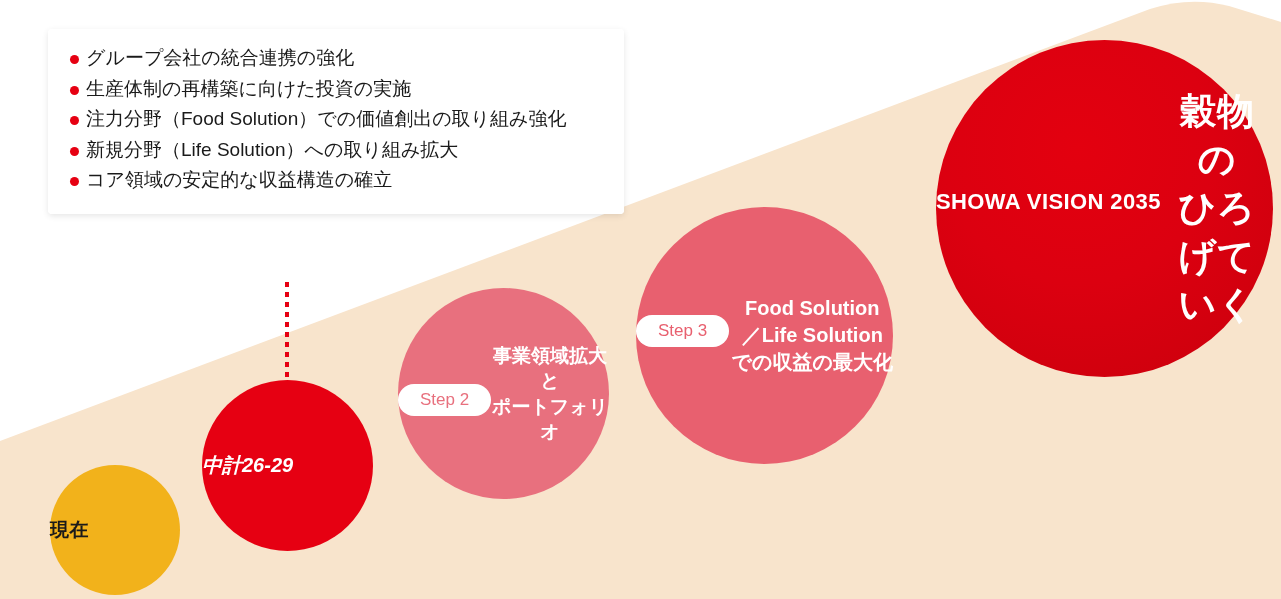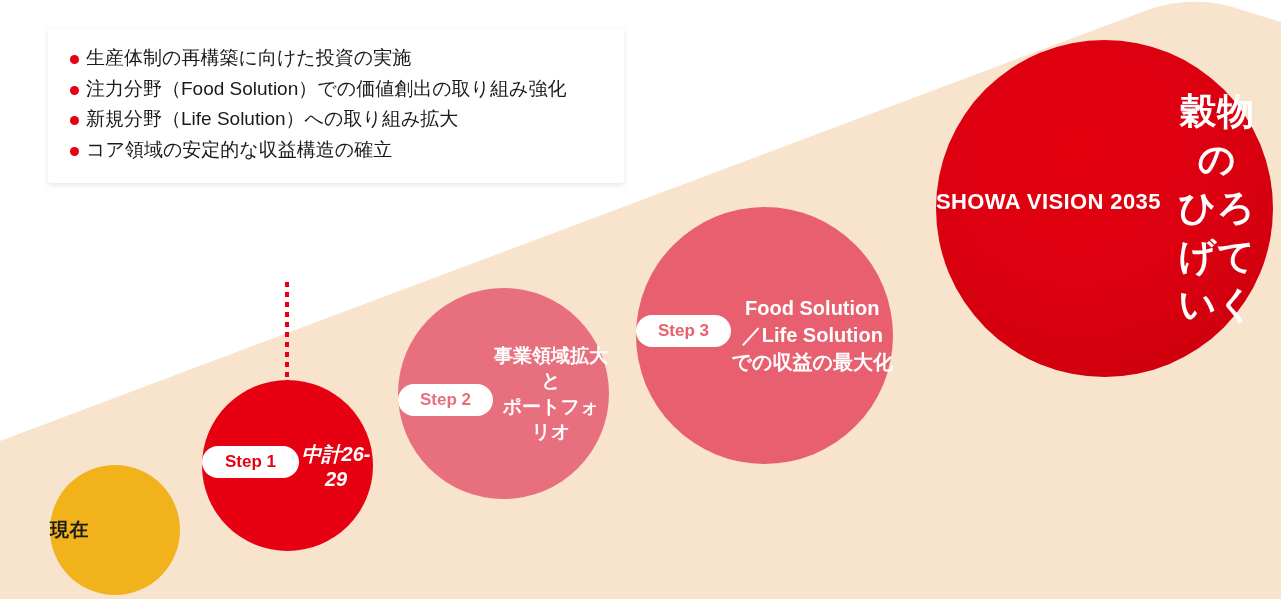"グループ会社の統合連携の強化" li.bullet-item { html: none -> <li> <span></span> <span>グループ会社の統合連携の強化</span> </li> }
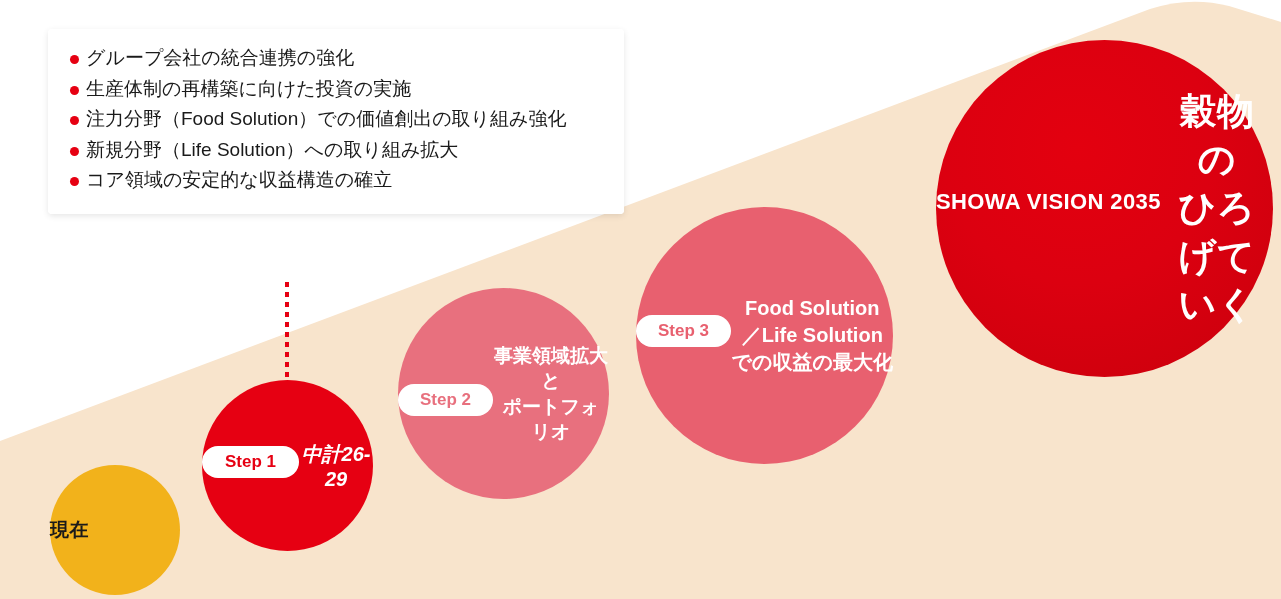"Step 3" .pill { font-weight: 700 -> 400 }
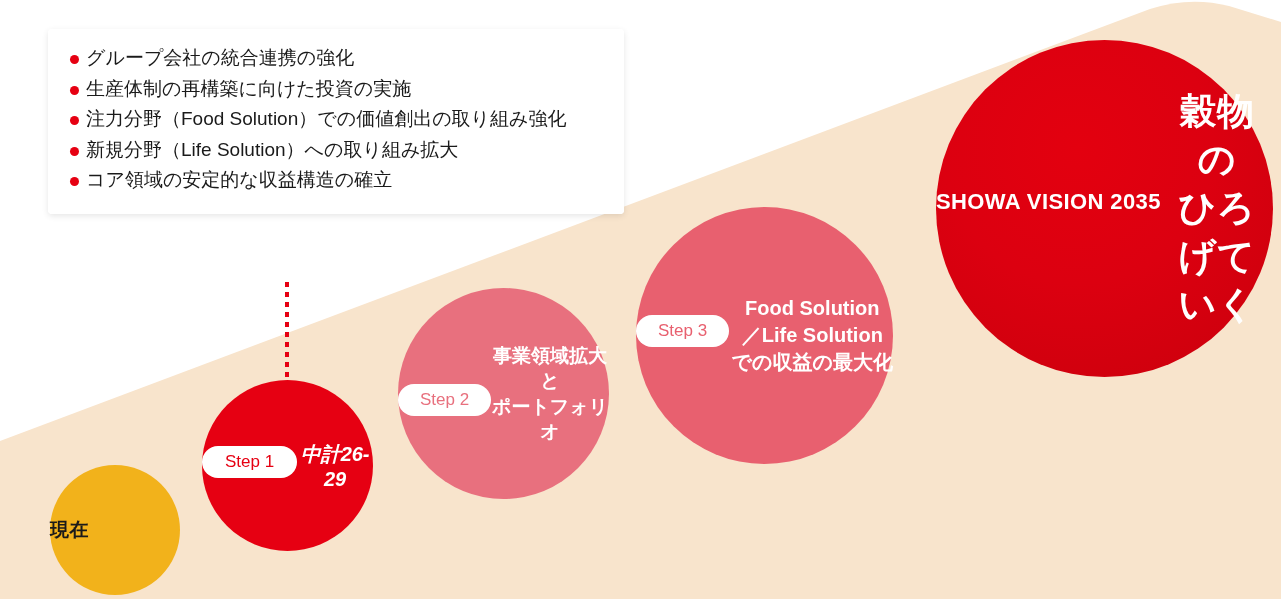"Step 1" span.pill { html: <span>Step 1</span> -> none }
